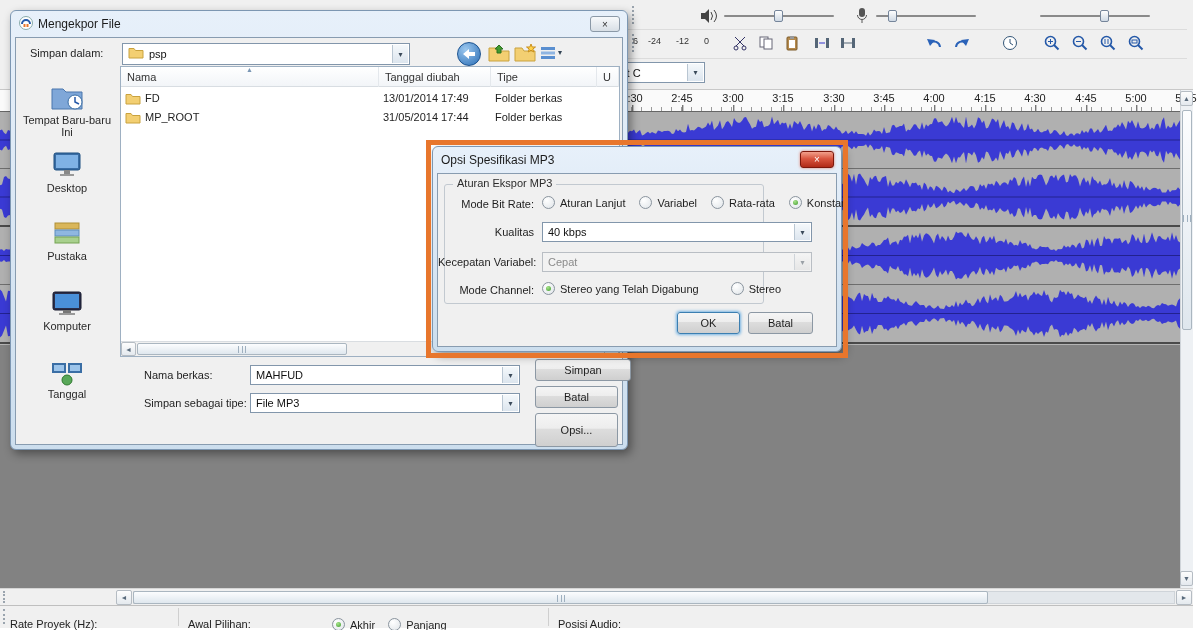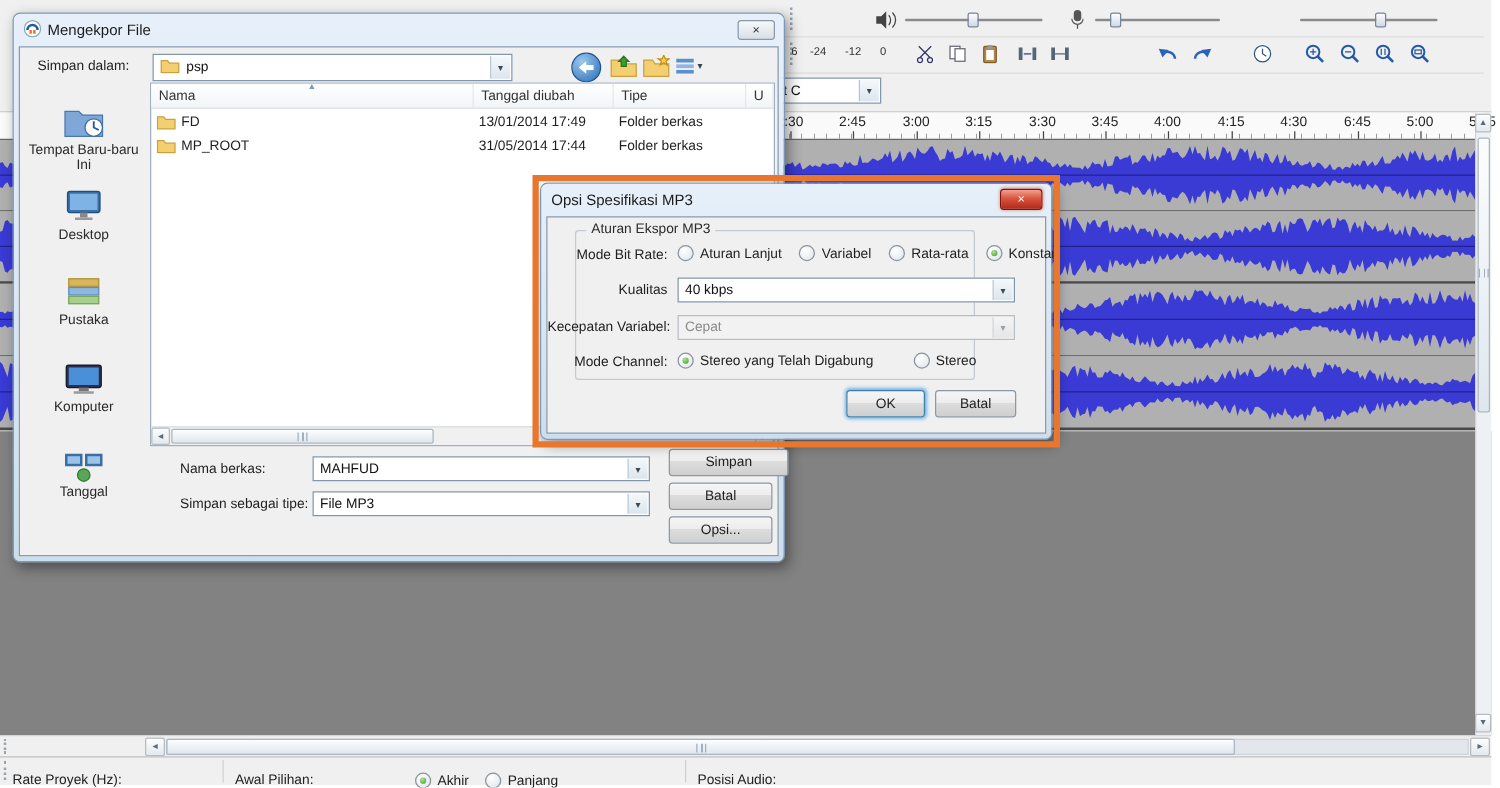"6:45" span.tick { text: 6:45 -> 4:45 }
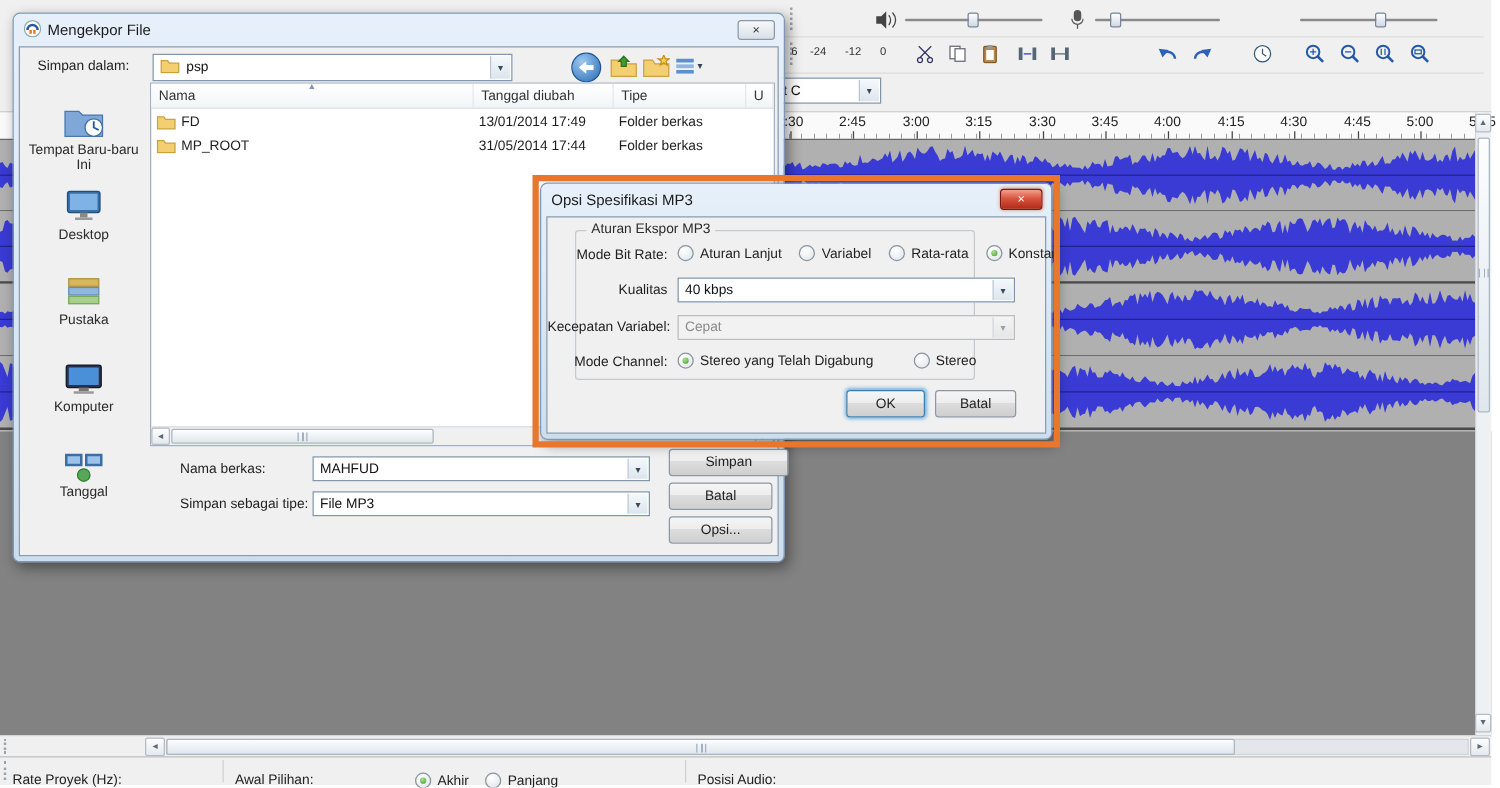"Aturan Ekspor MP3" div.groupbox { left: 22px -> 6px }
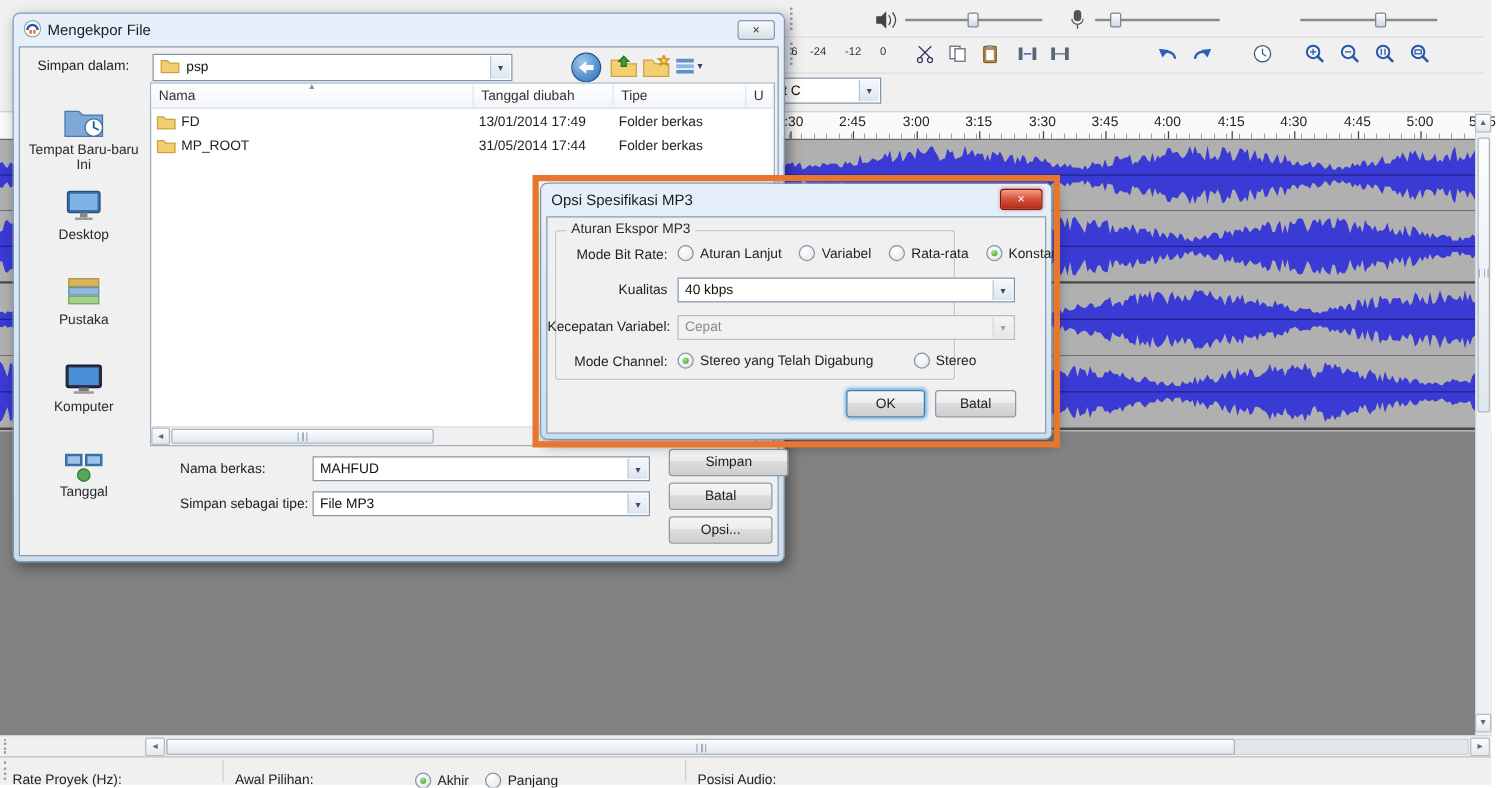"Opsi..." div.btn { height: 22px -> 34px }
